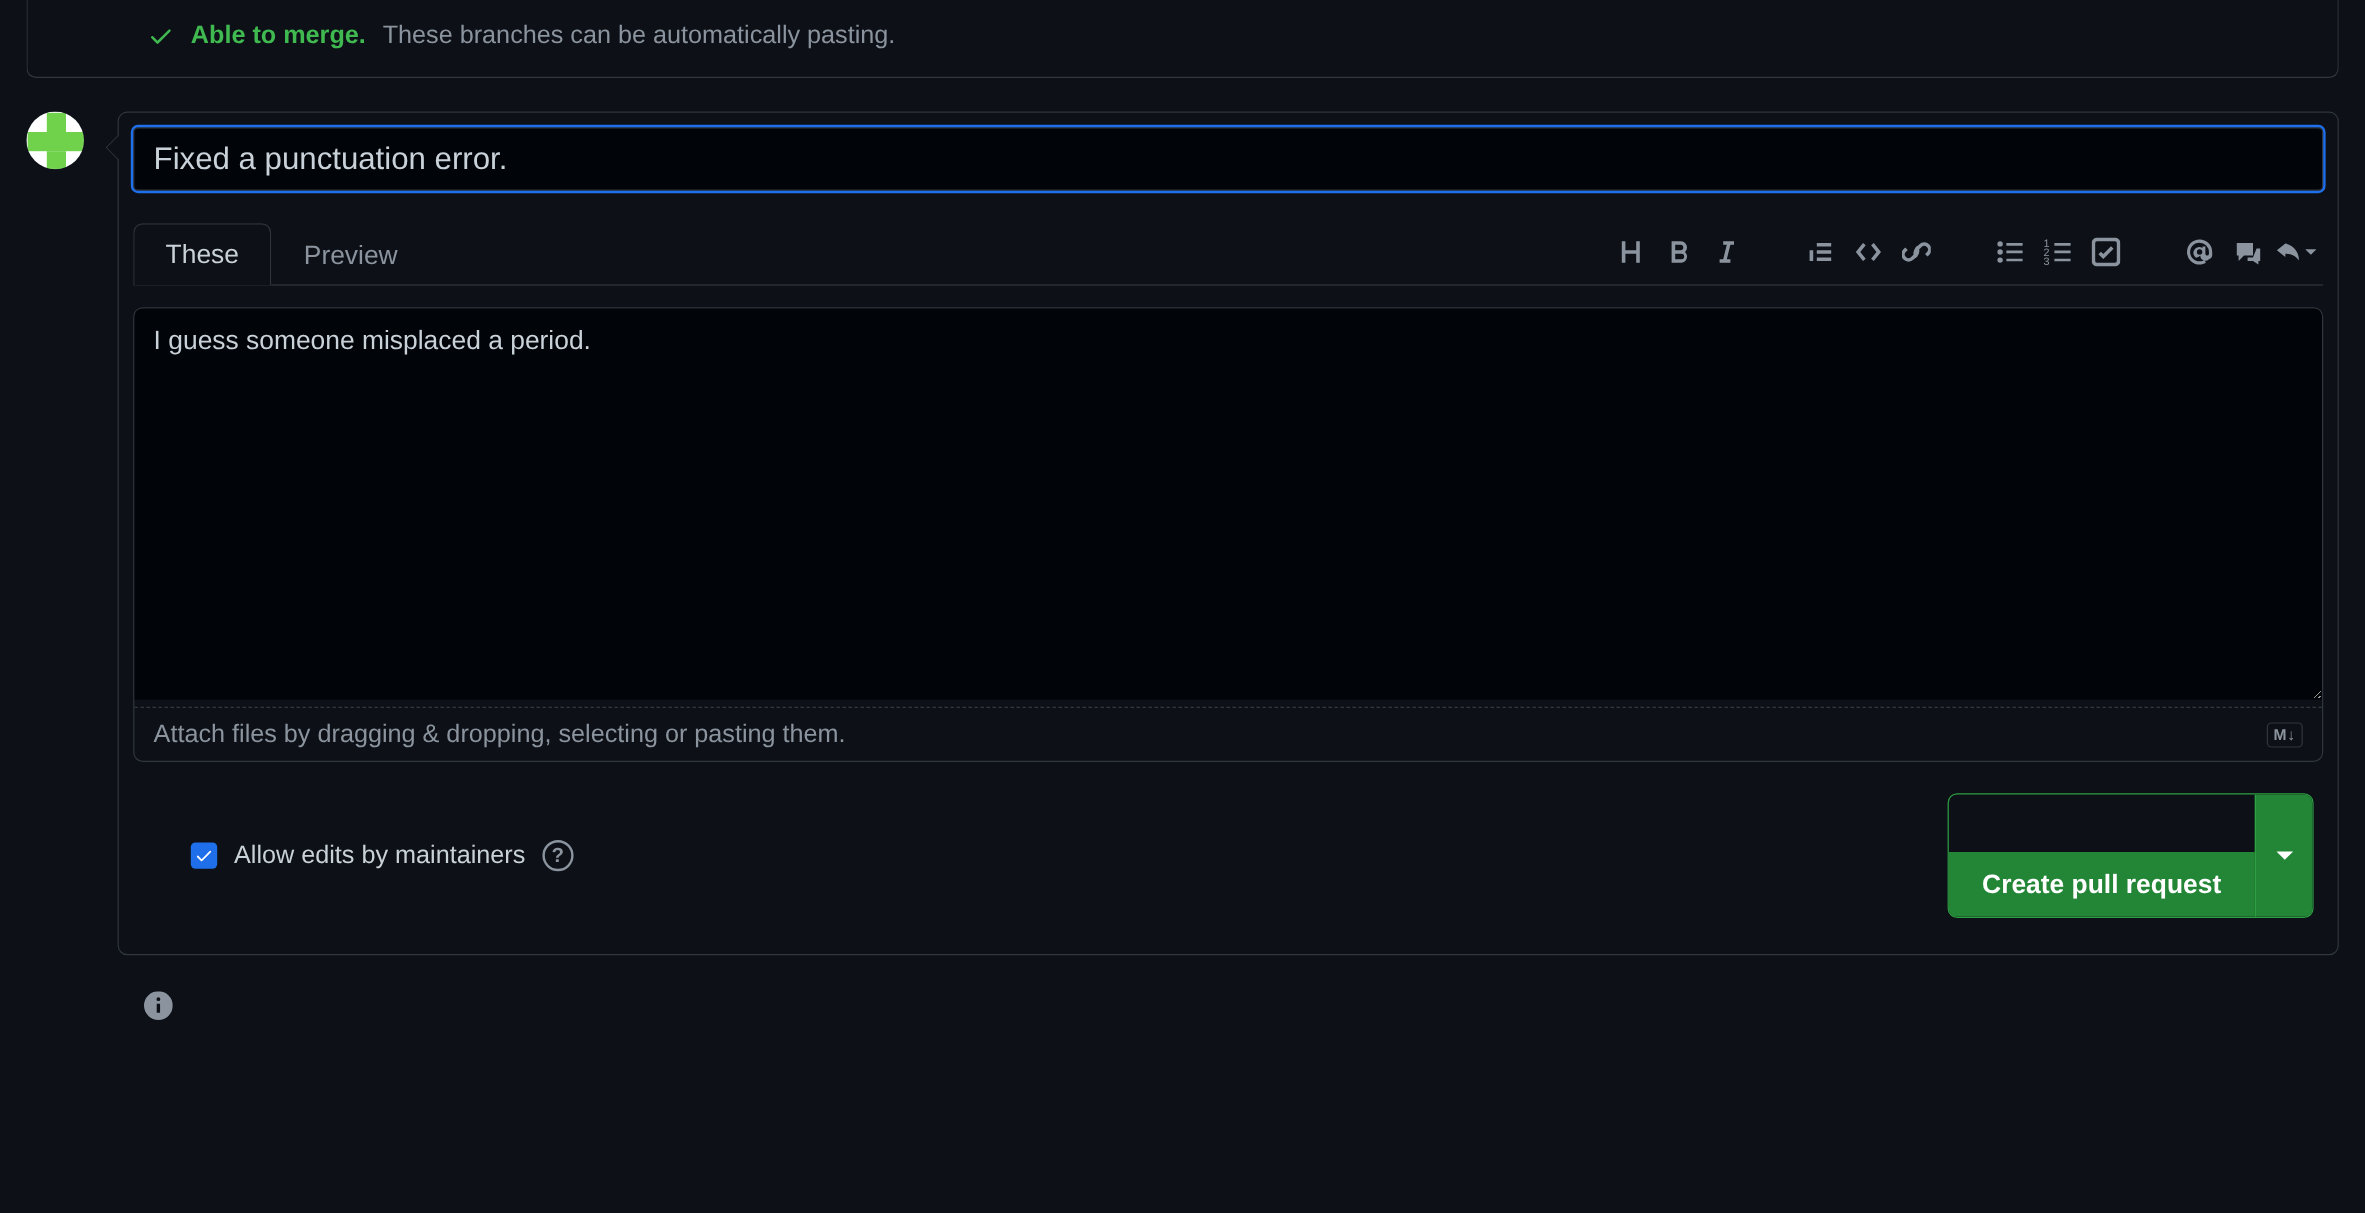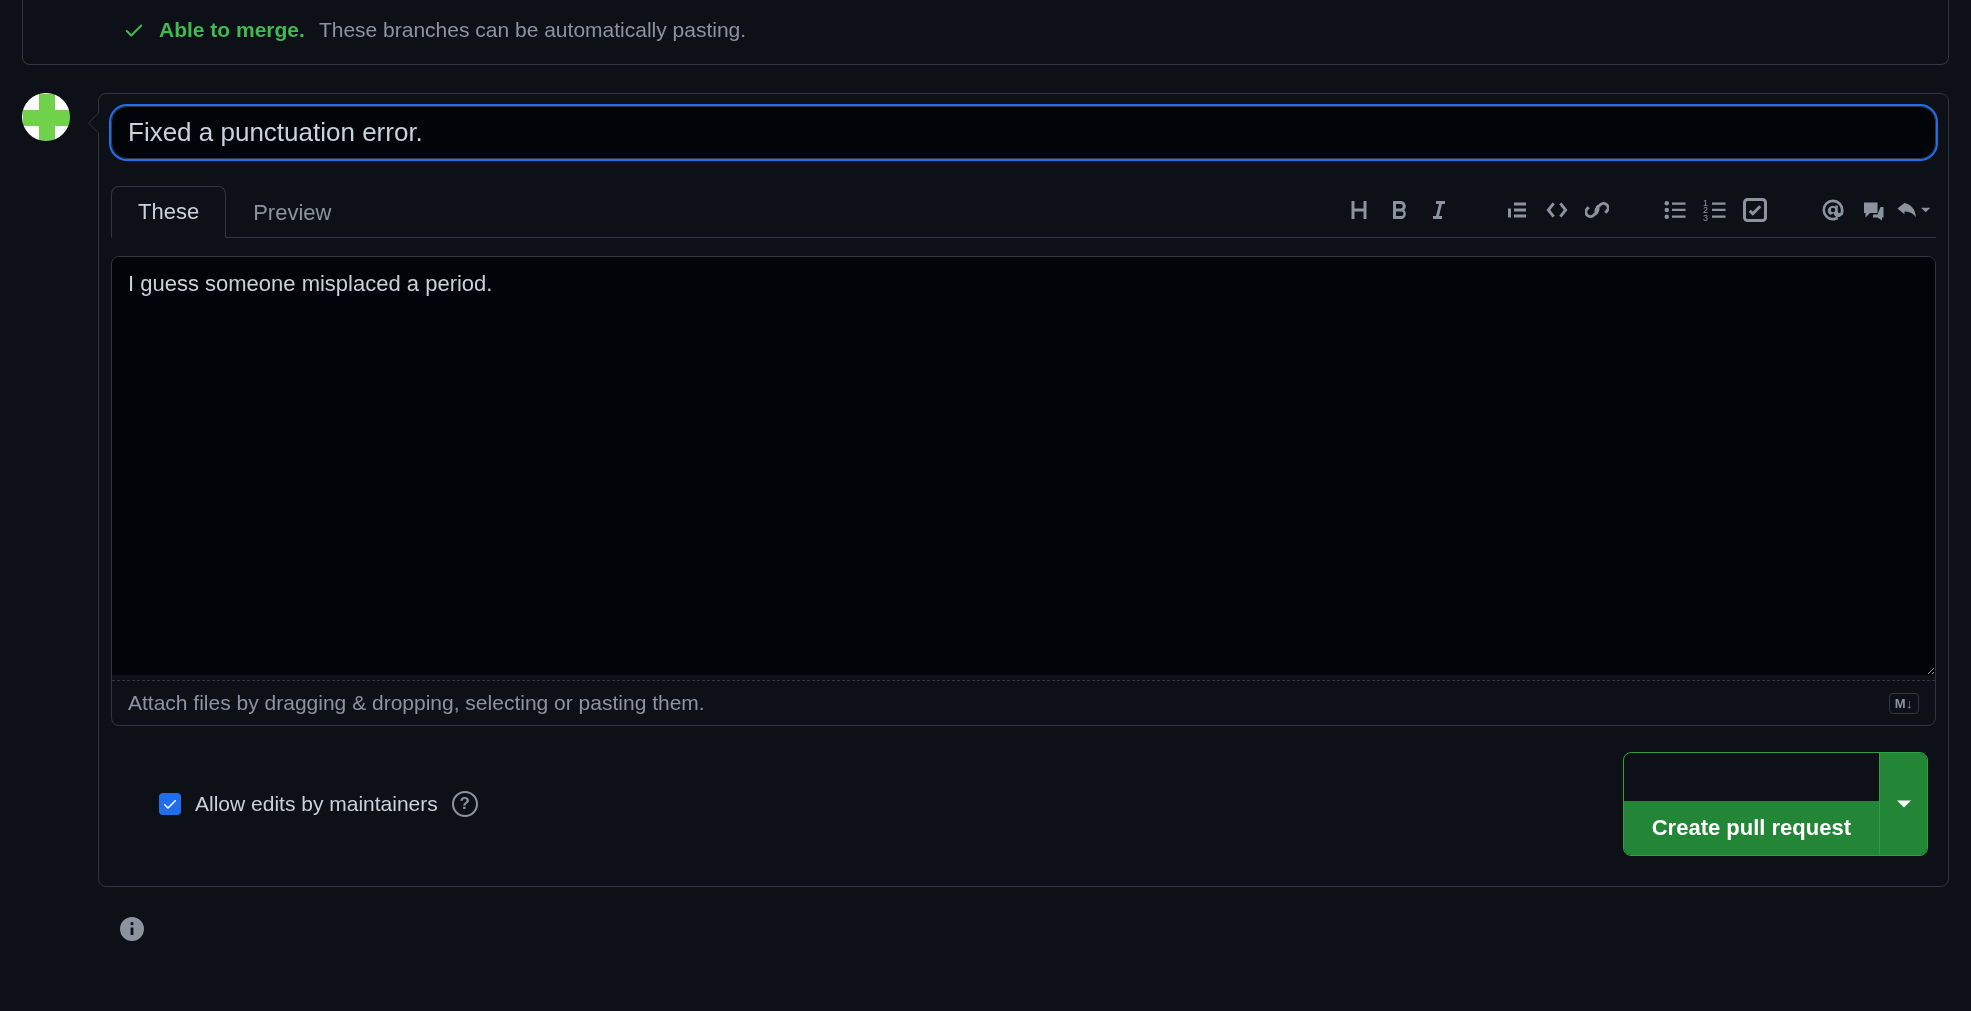"Fixed a punctuation error." .title-input { border-radius: 16px -> 4px }
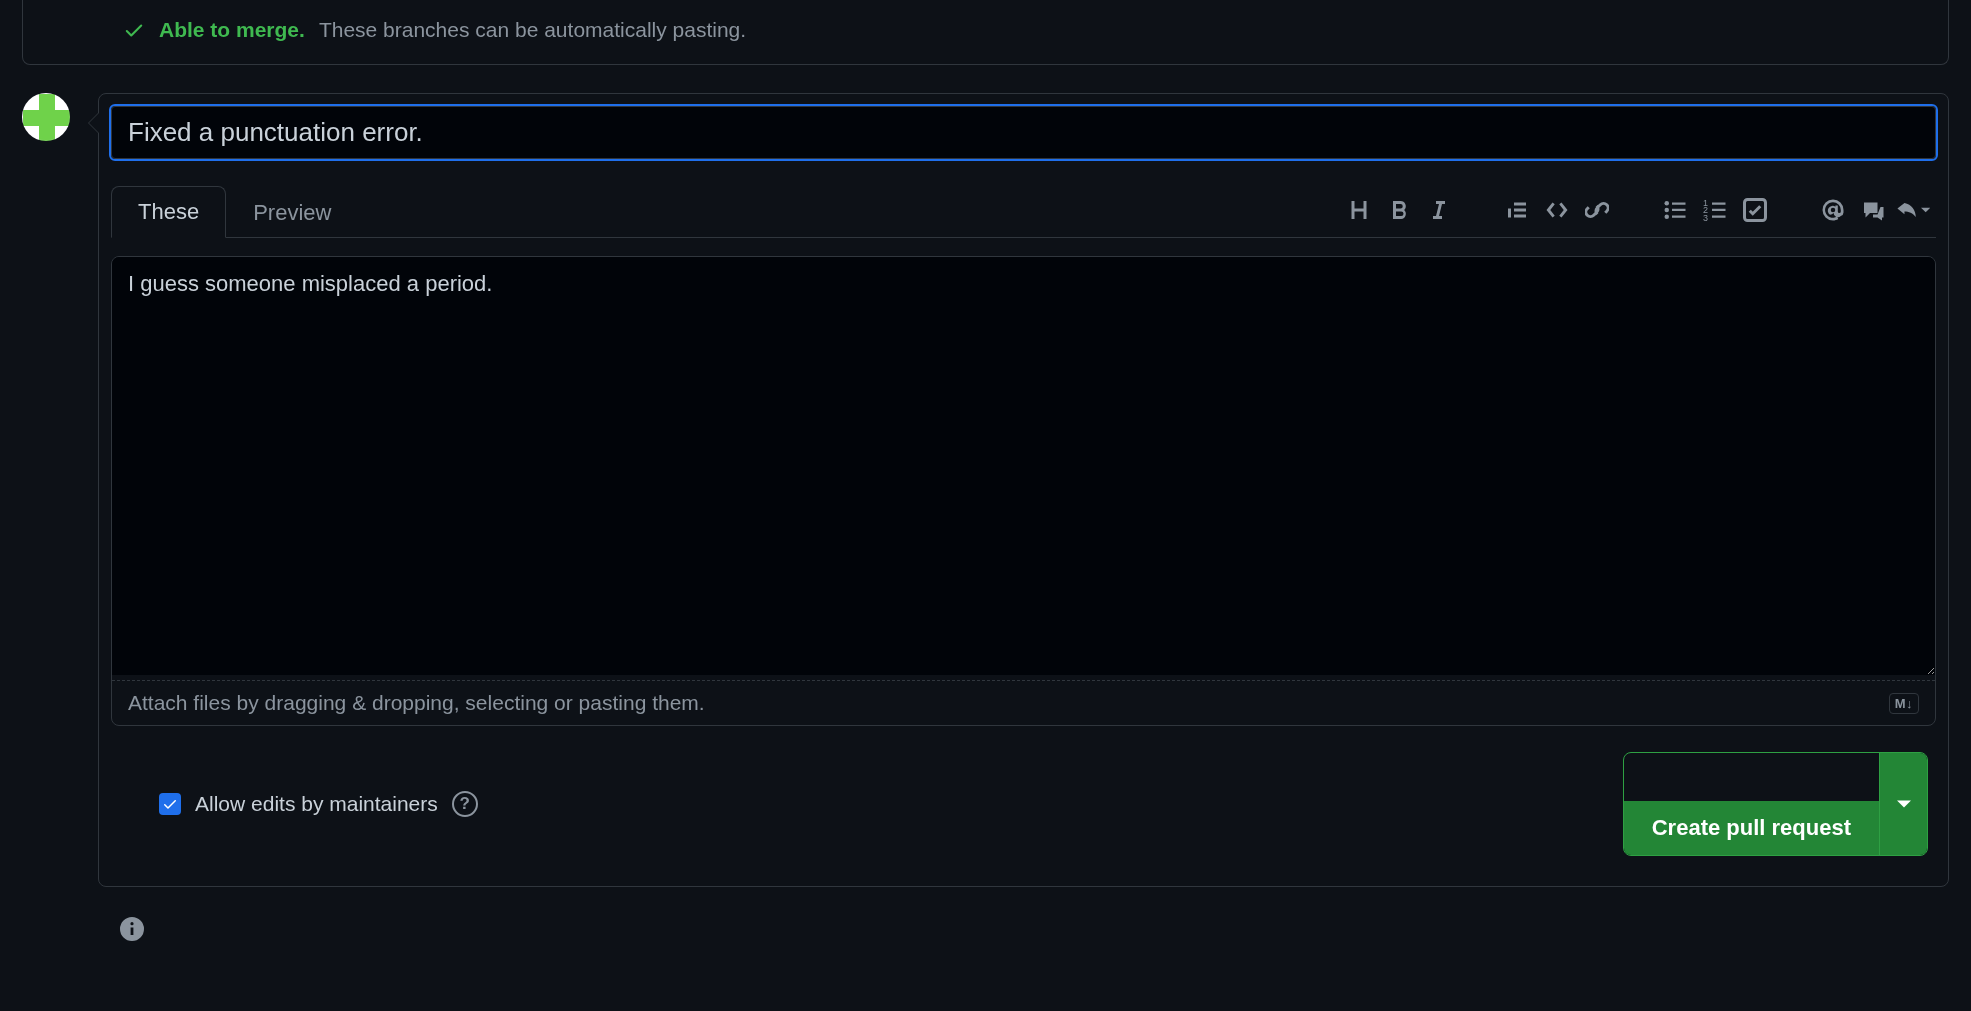"I guess someone misplaced a" .comment-text { height: 418px -> 326px }
